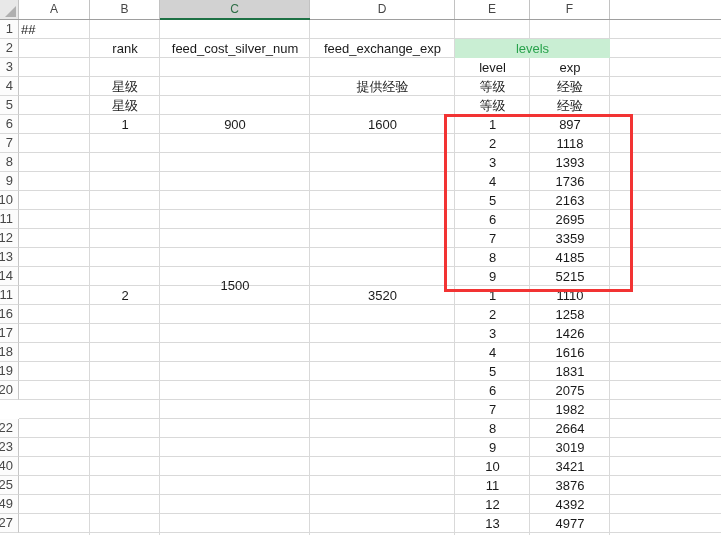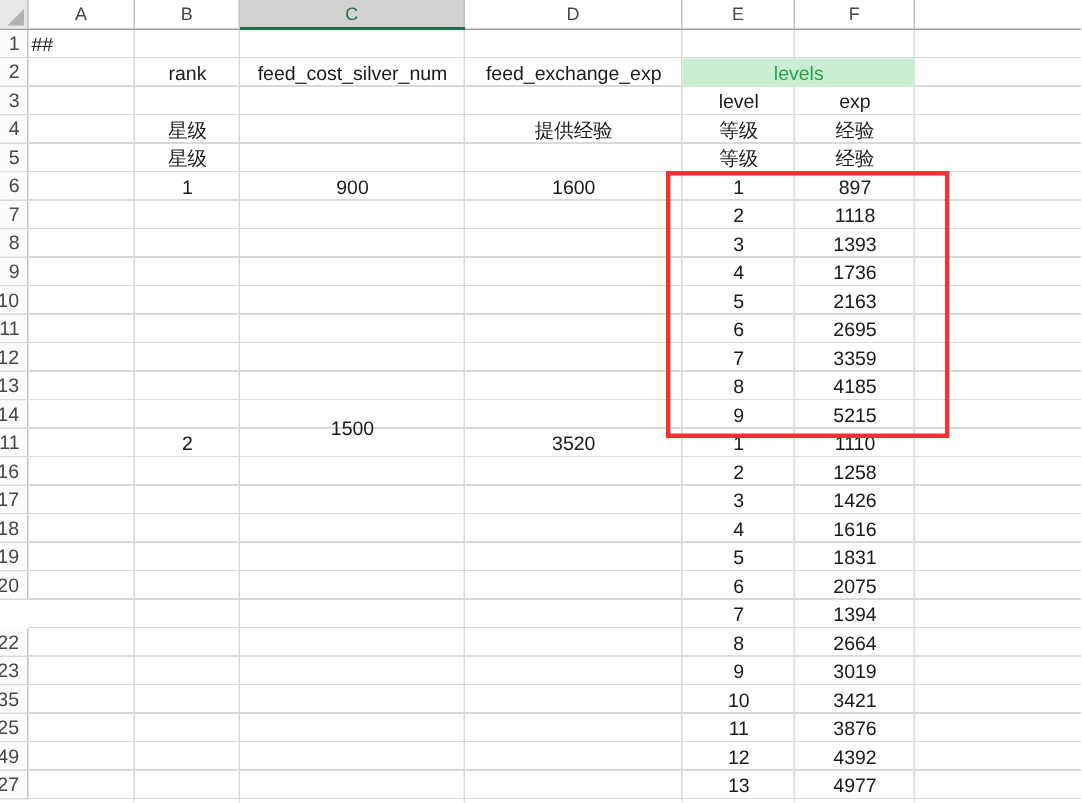"1394" div.cell { text: 1394 -> 1982 }
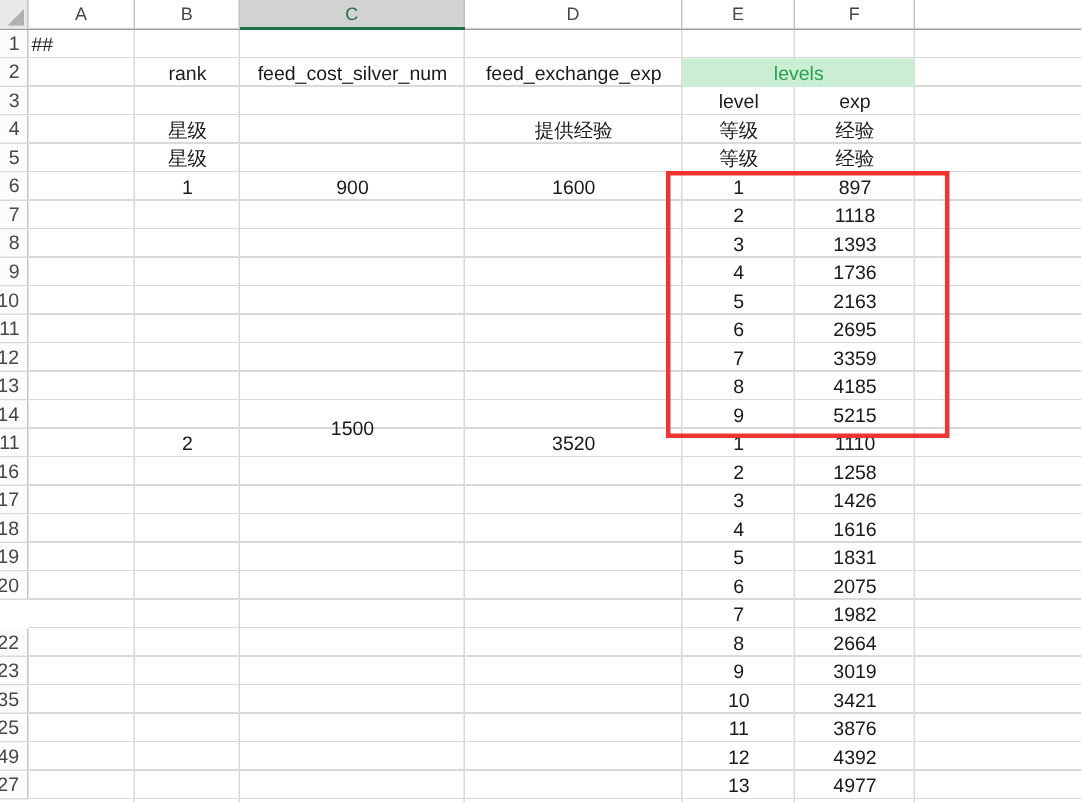"35" div.rowhdr { text: 35 -> 40 }
